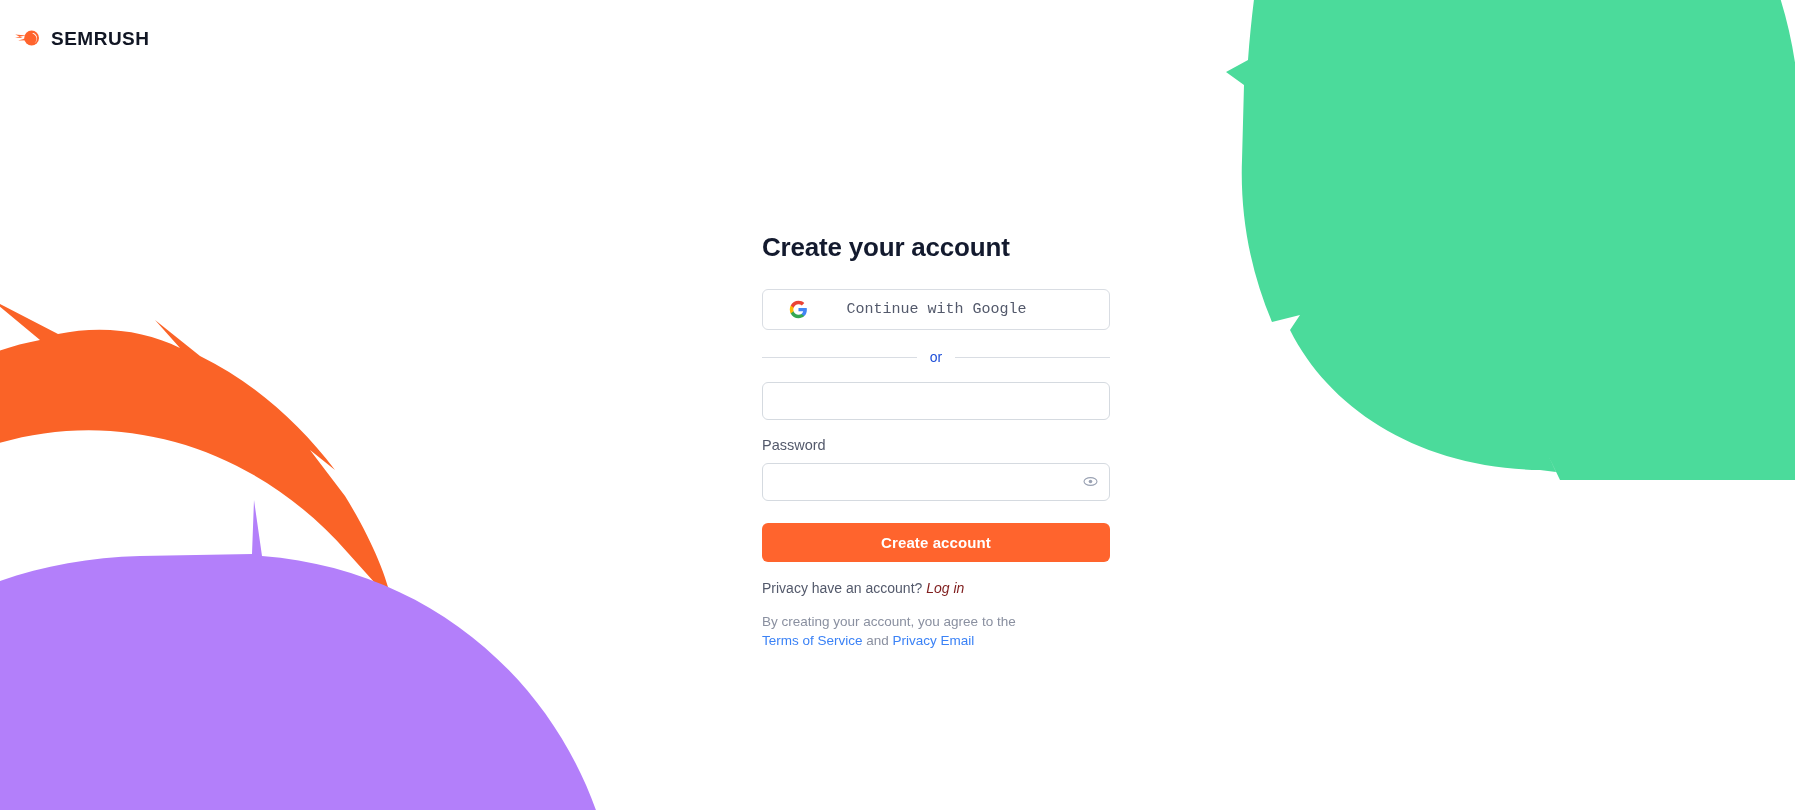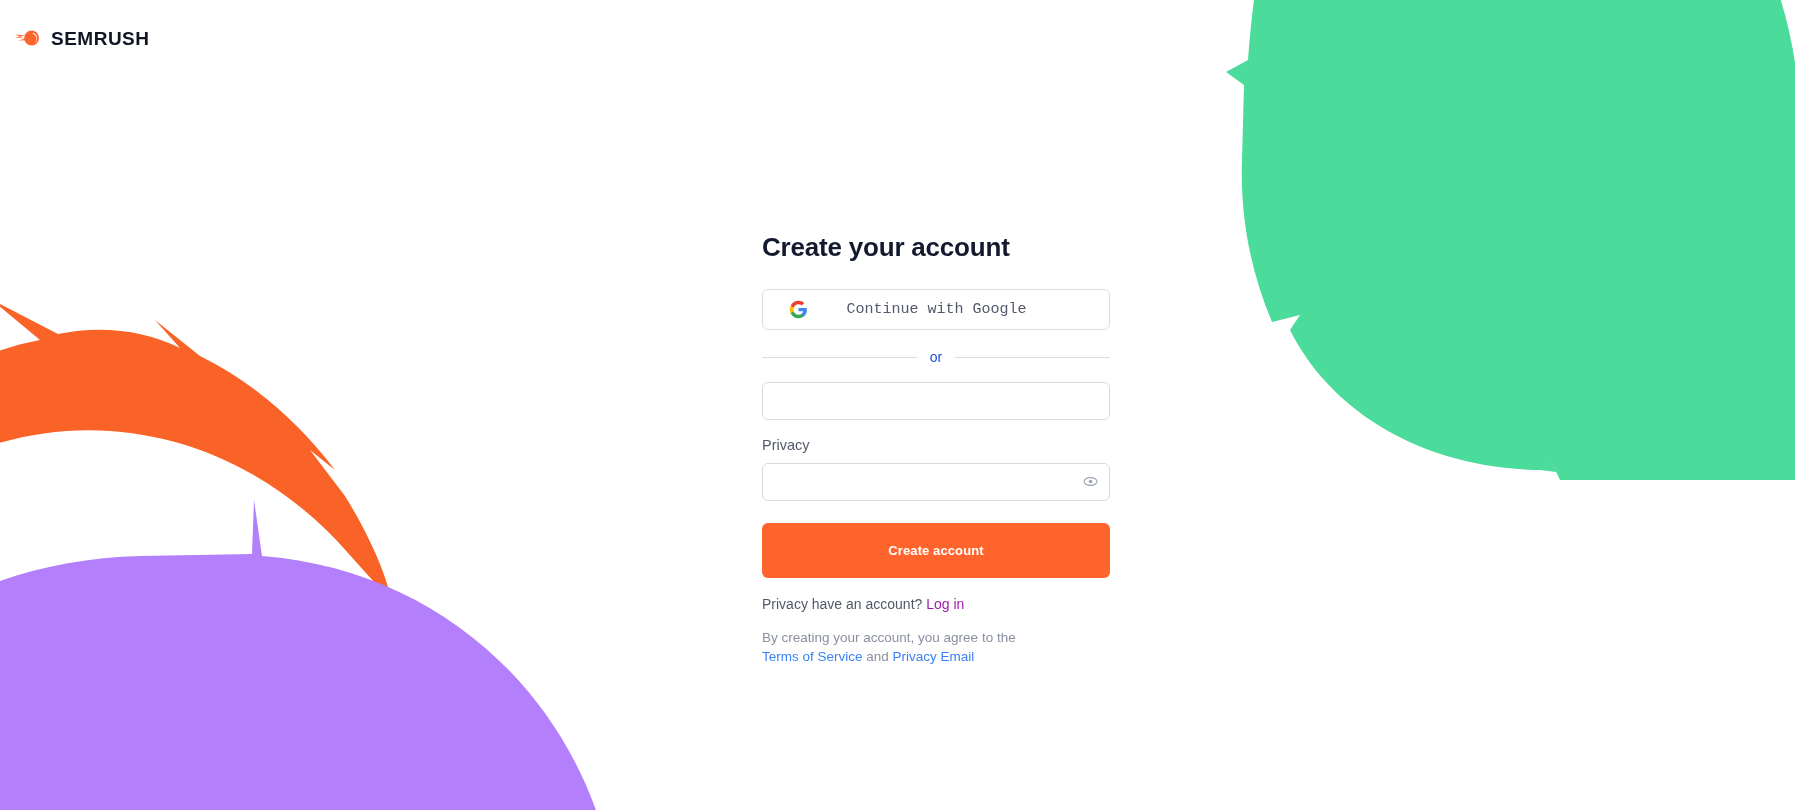"Privacy" label.field-label { text: Privacy -> Password }
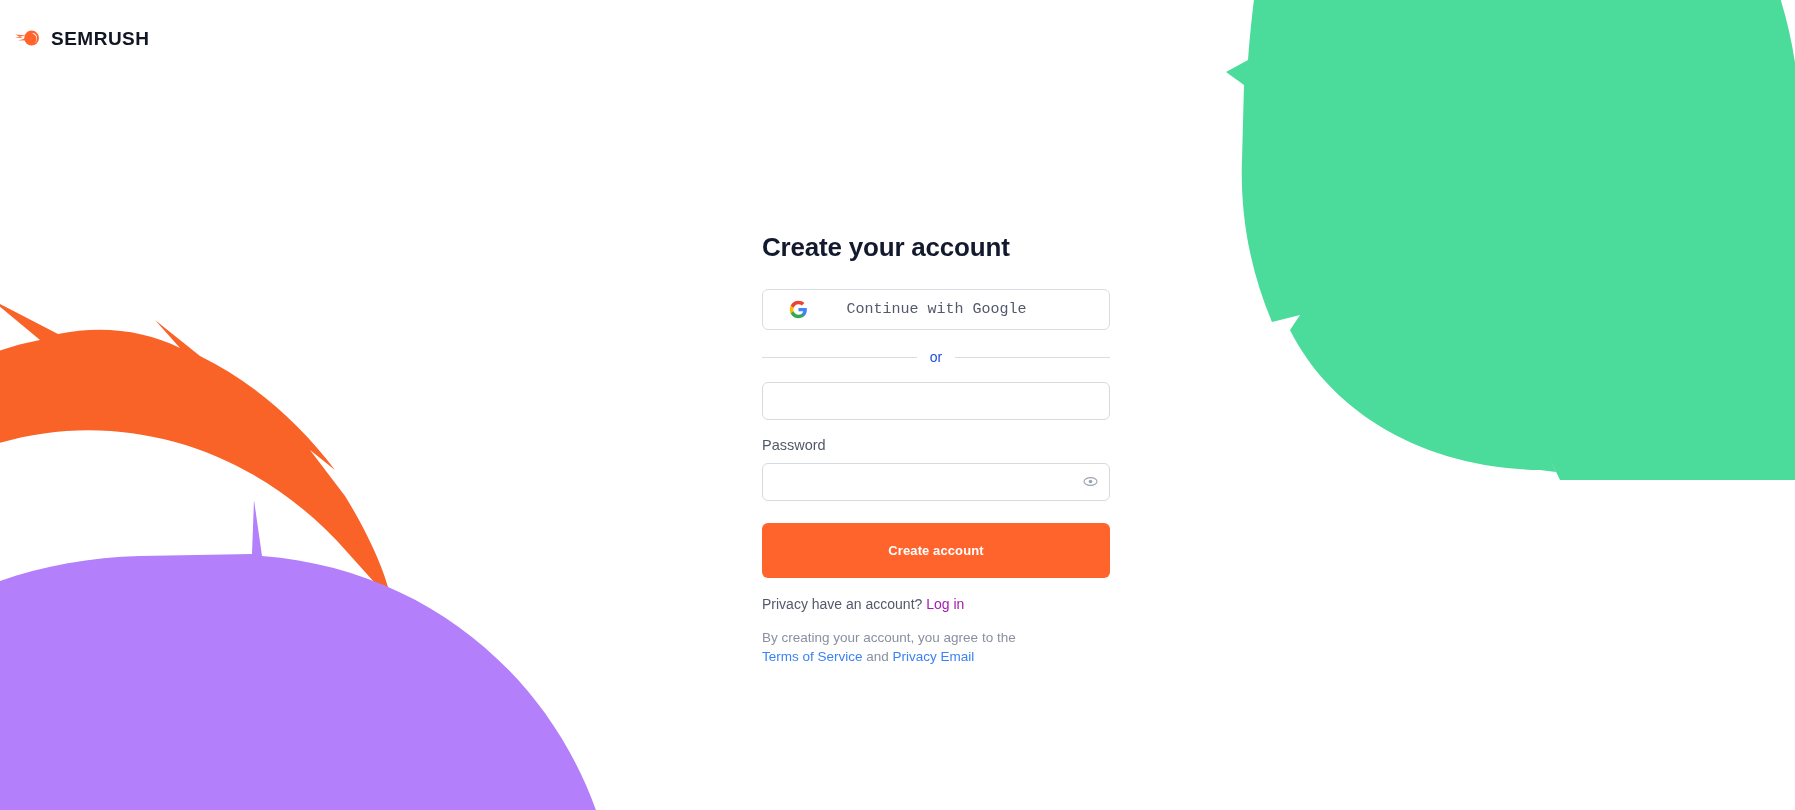"Create account" .submit-btn { font-size: 13px -> 15px; height: 55px -> 39px }
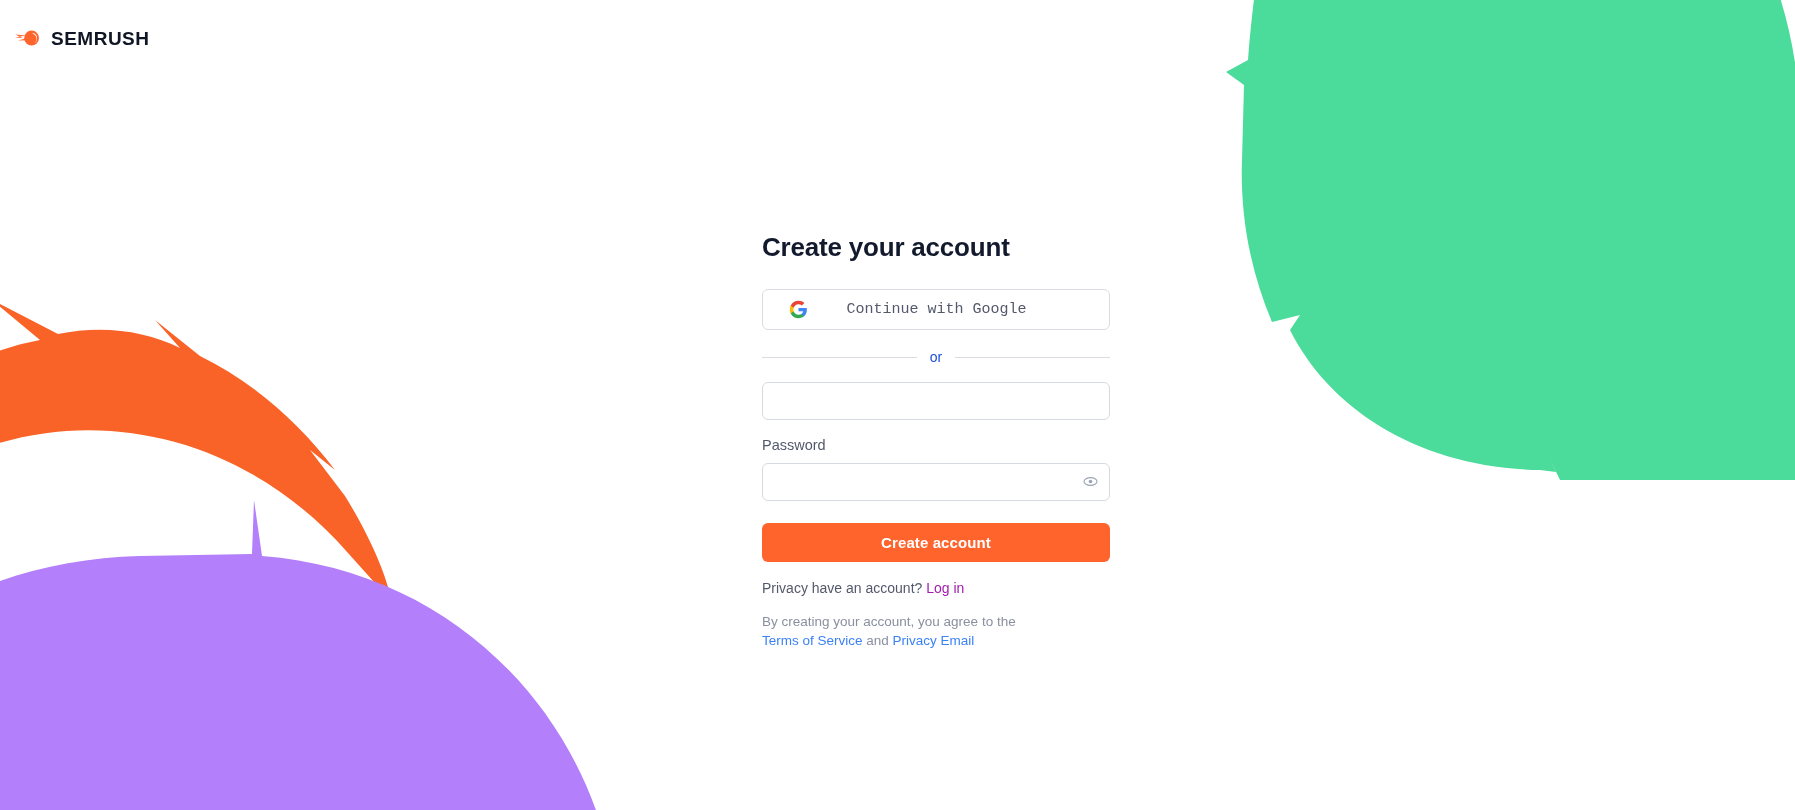"Log in" .login-link { color: #a21caf -> #7f1d1d; font-style: none -> italic }
